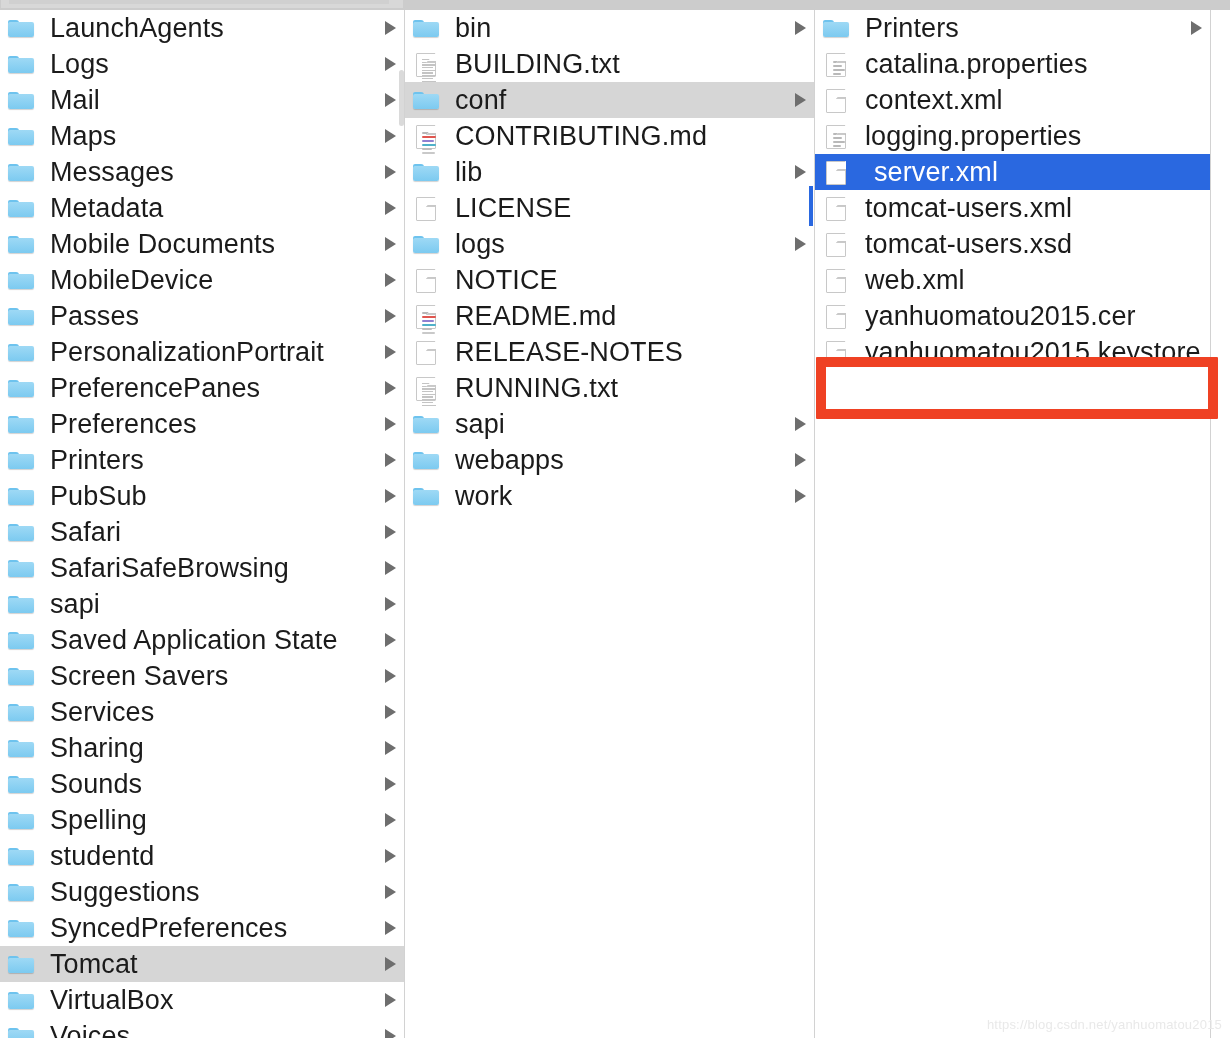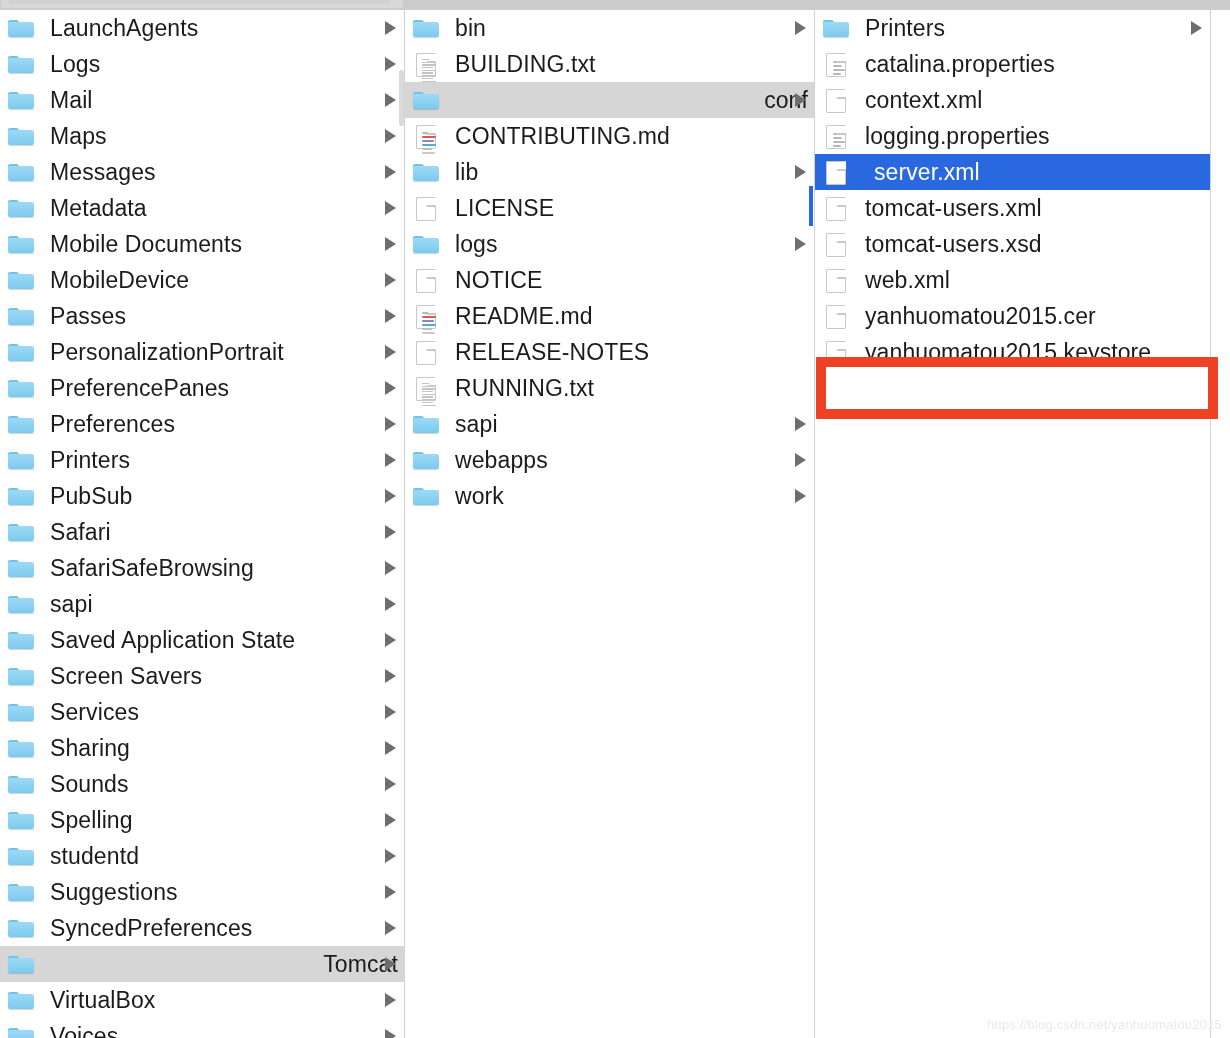"LaunchAgents" .row-label { font-size: 23px -> 27px }
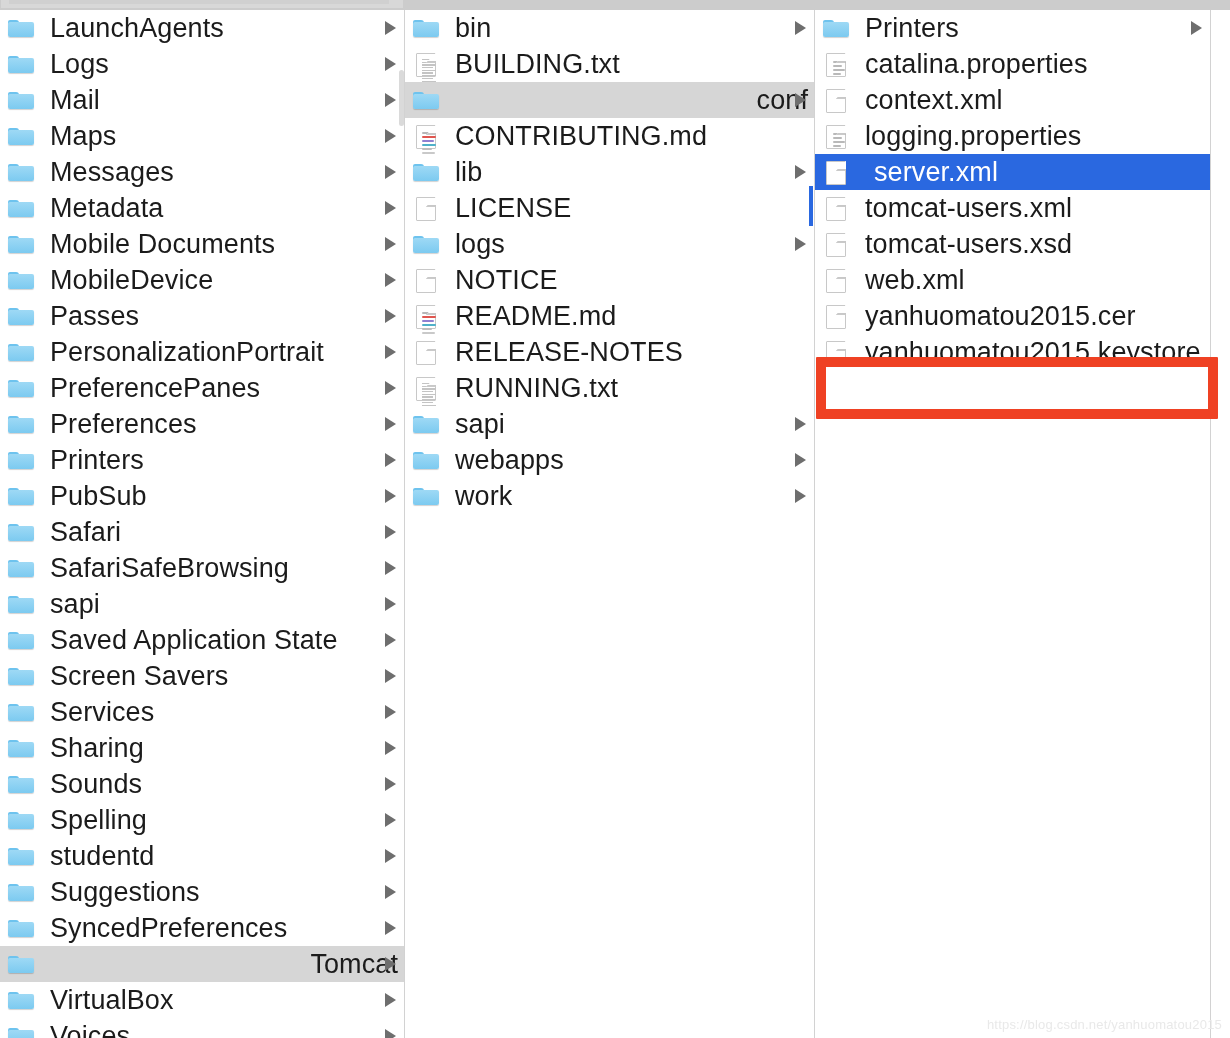"conf" .row.sel-gray { justify-content: space-between -> none }
